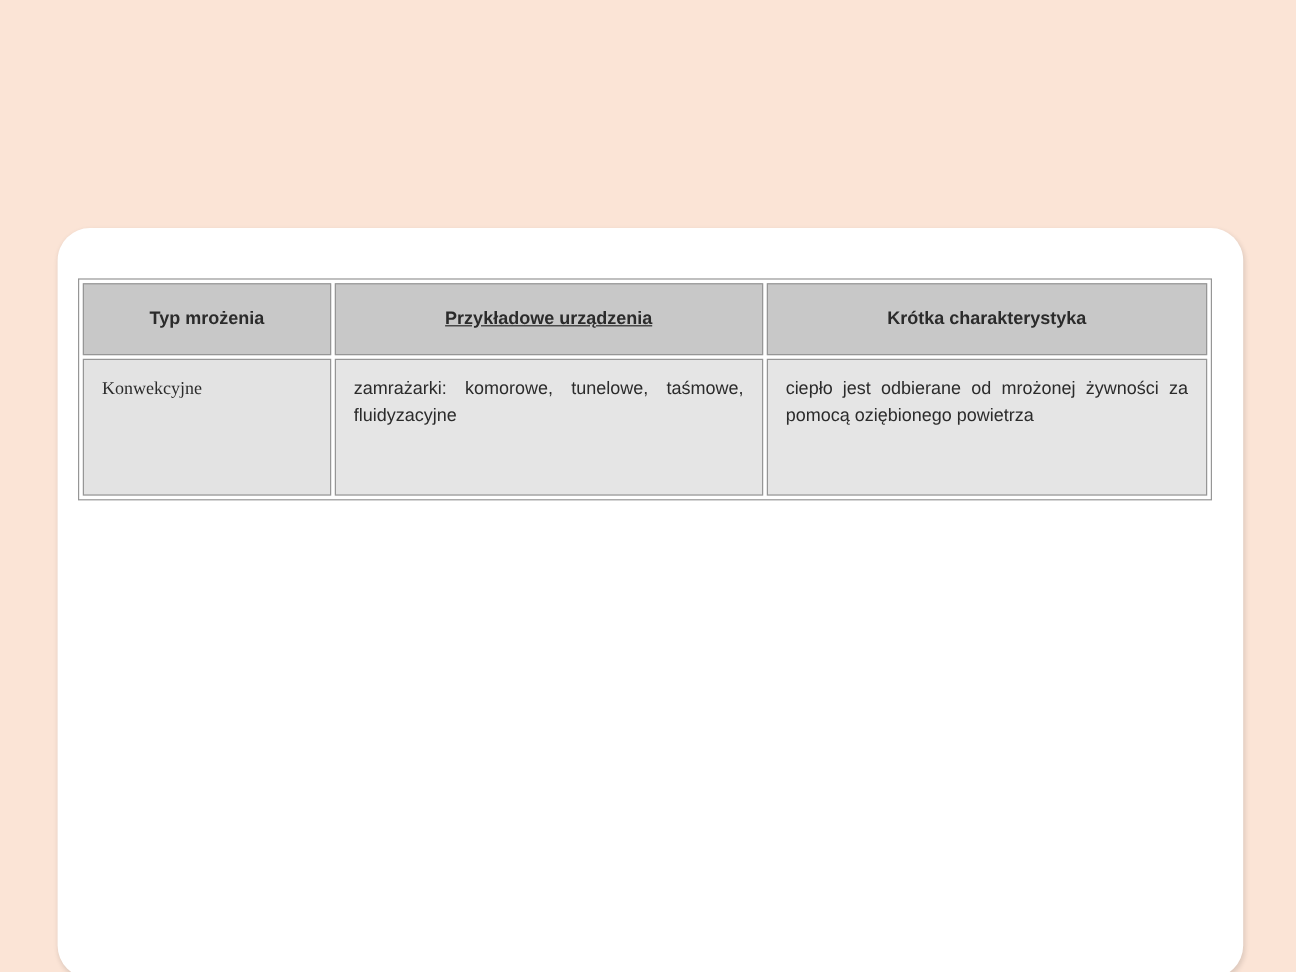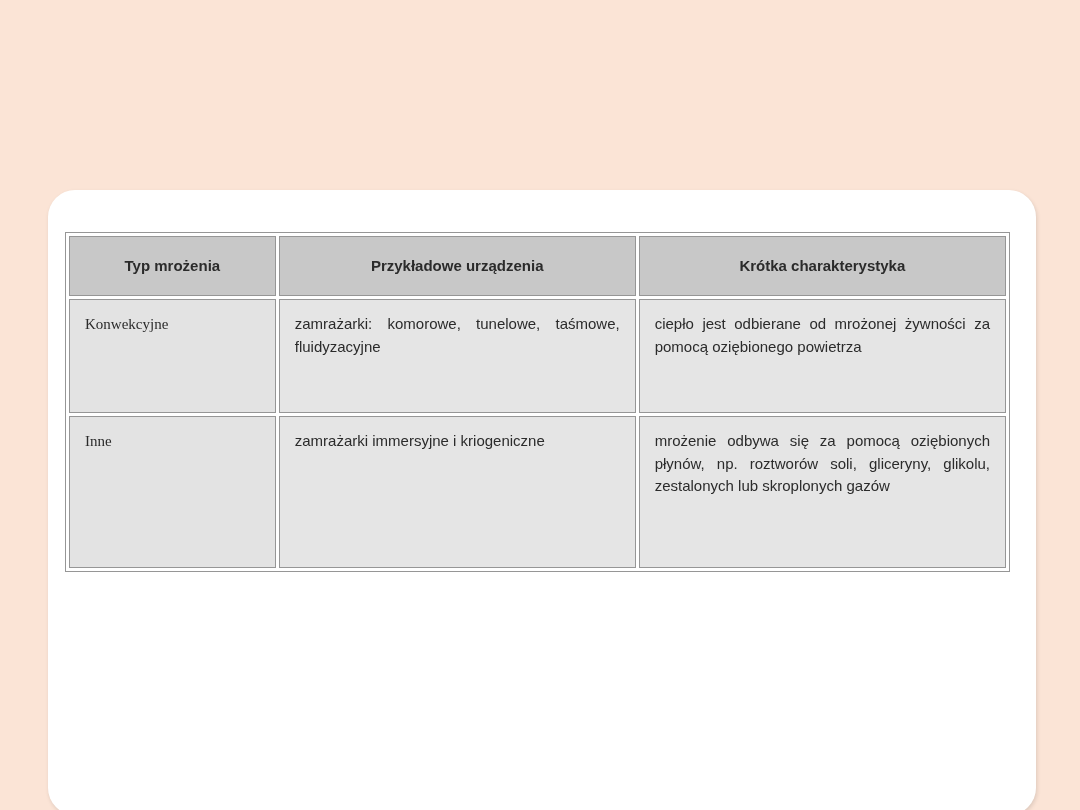"Przykładowe urządzenia" .col-devices { text-decoration: none -> underline }
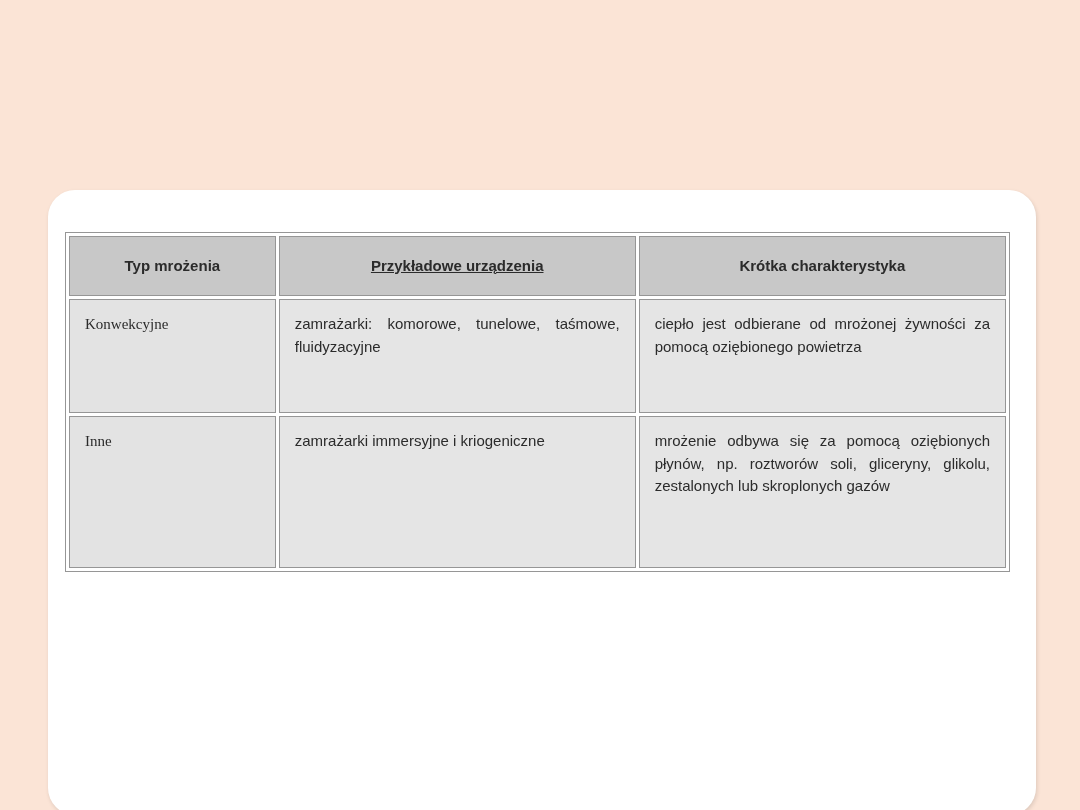"Inne" tr.r3 { html: <tr> <td>Inne</td> <td>zamrażarki immersyjne i kriogeniczne</td> <td>mrożenie odbywa się za pomocą oziębionych płynów, np. roztworów soli, gliceryny, glikolu, zestalonych lub skroplonych gazów</td> </tr> -> none }
